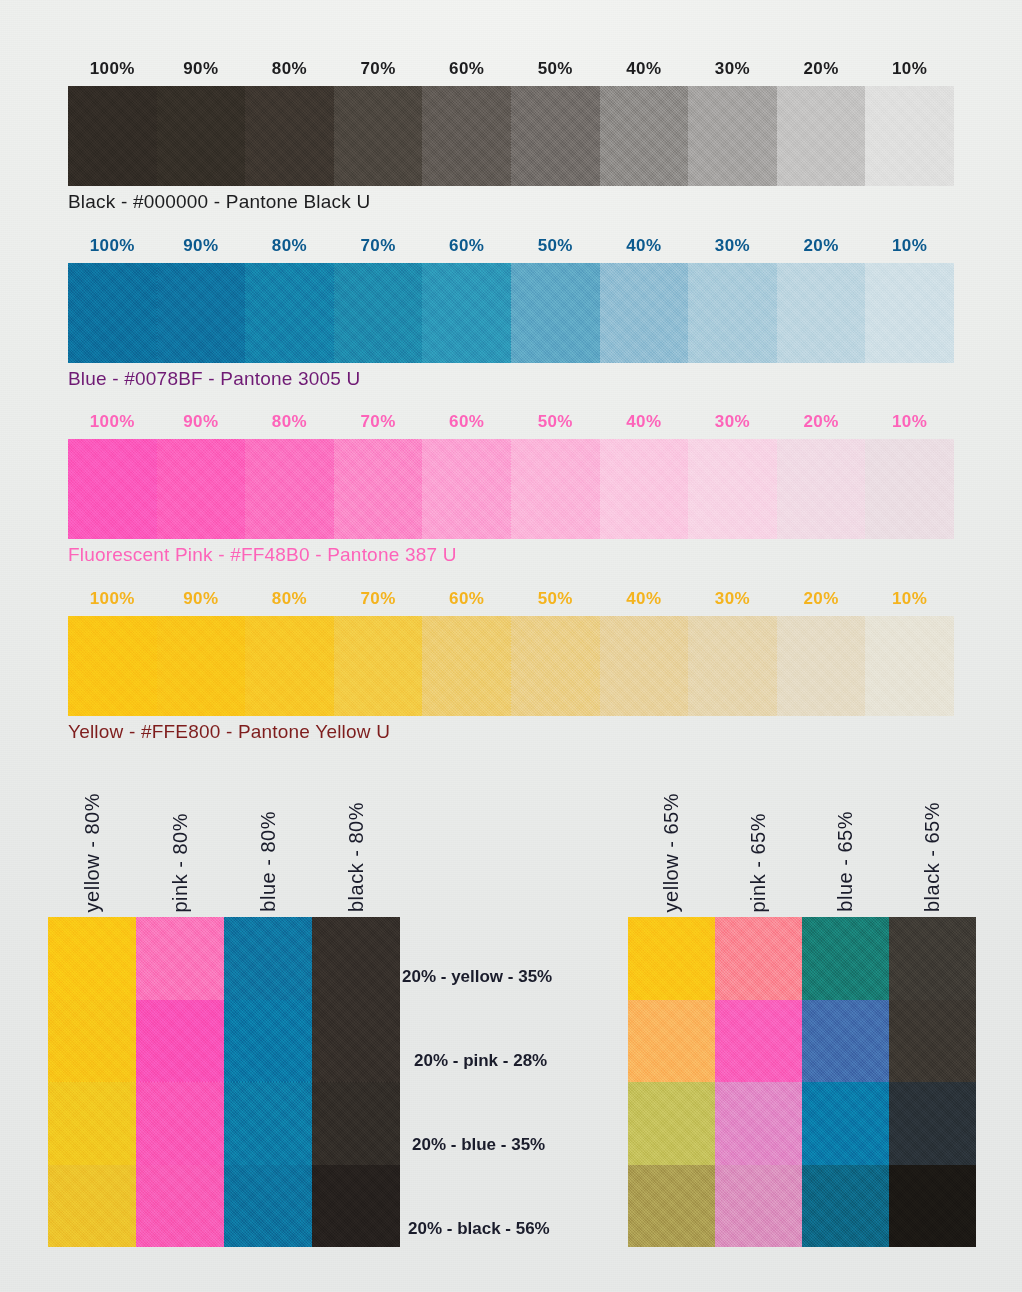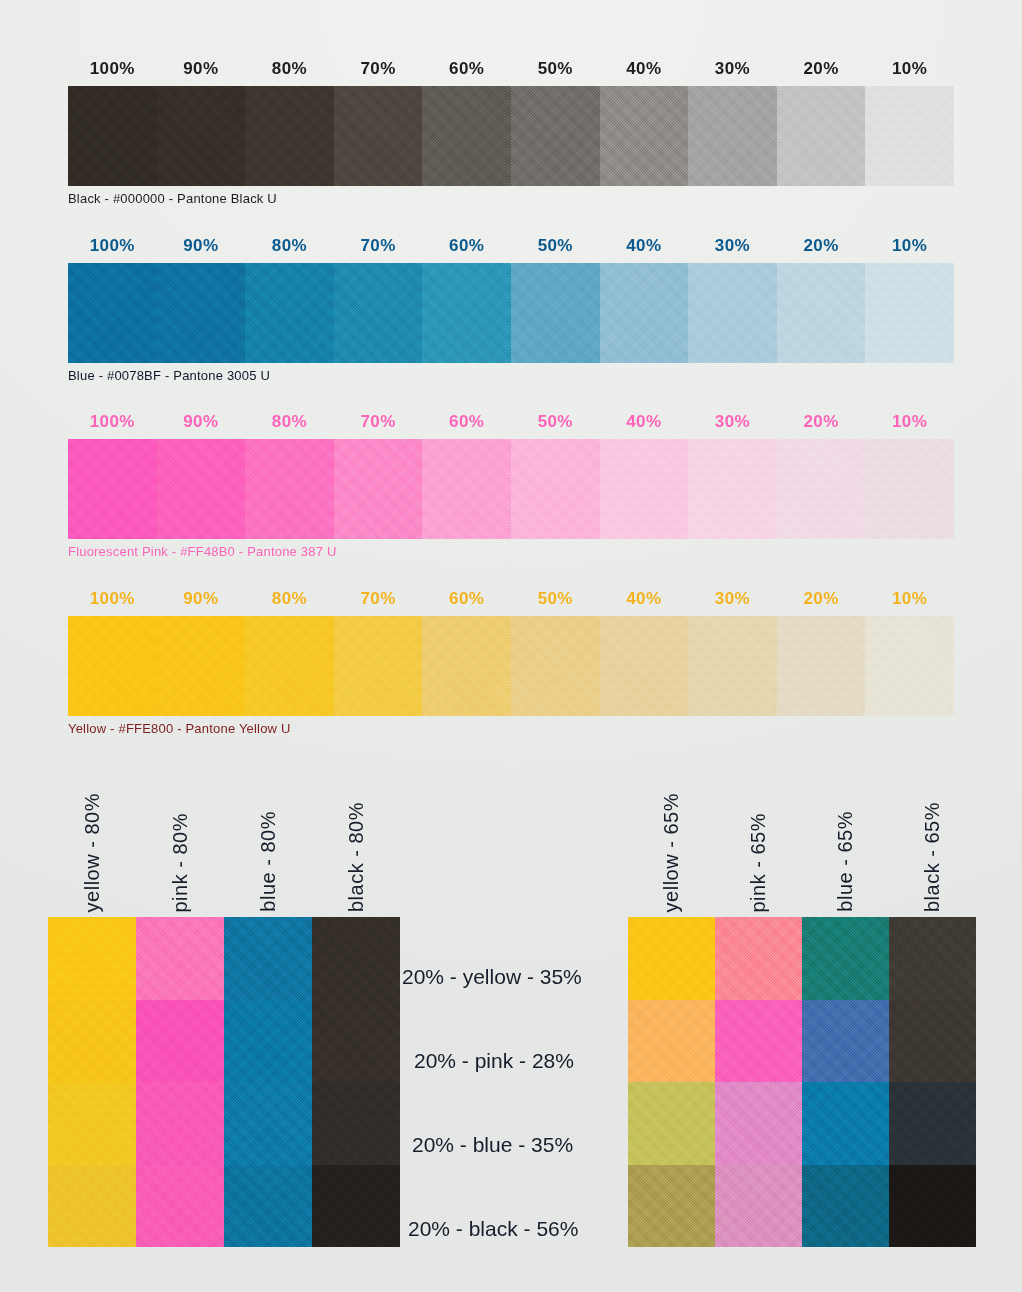"Black - #000000 - Pantone" .ramp-caption { font-size: 13px -> 19px }
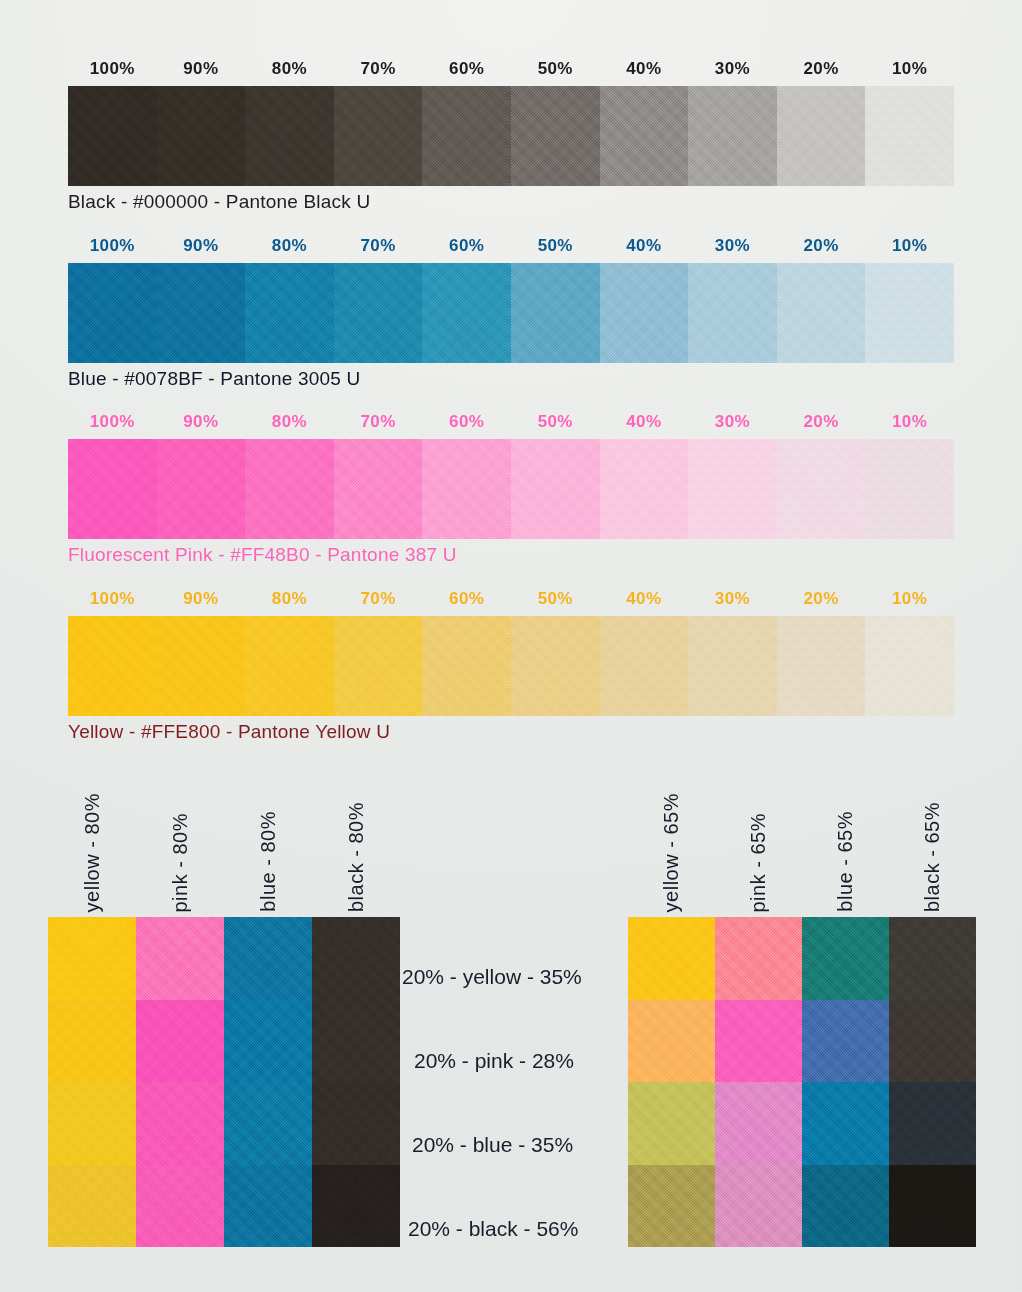"Blue - #0078BF - Pantone" div.ramp-caption { color: #0f172a -> #701a75 }
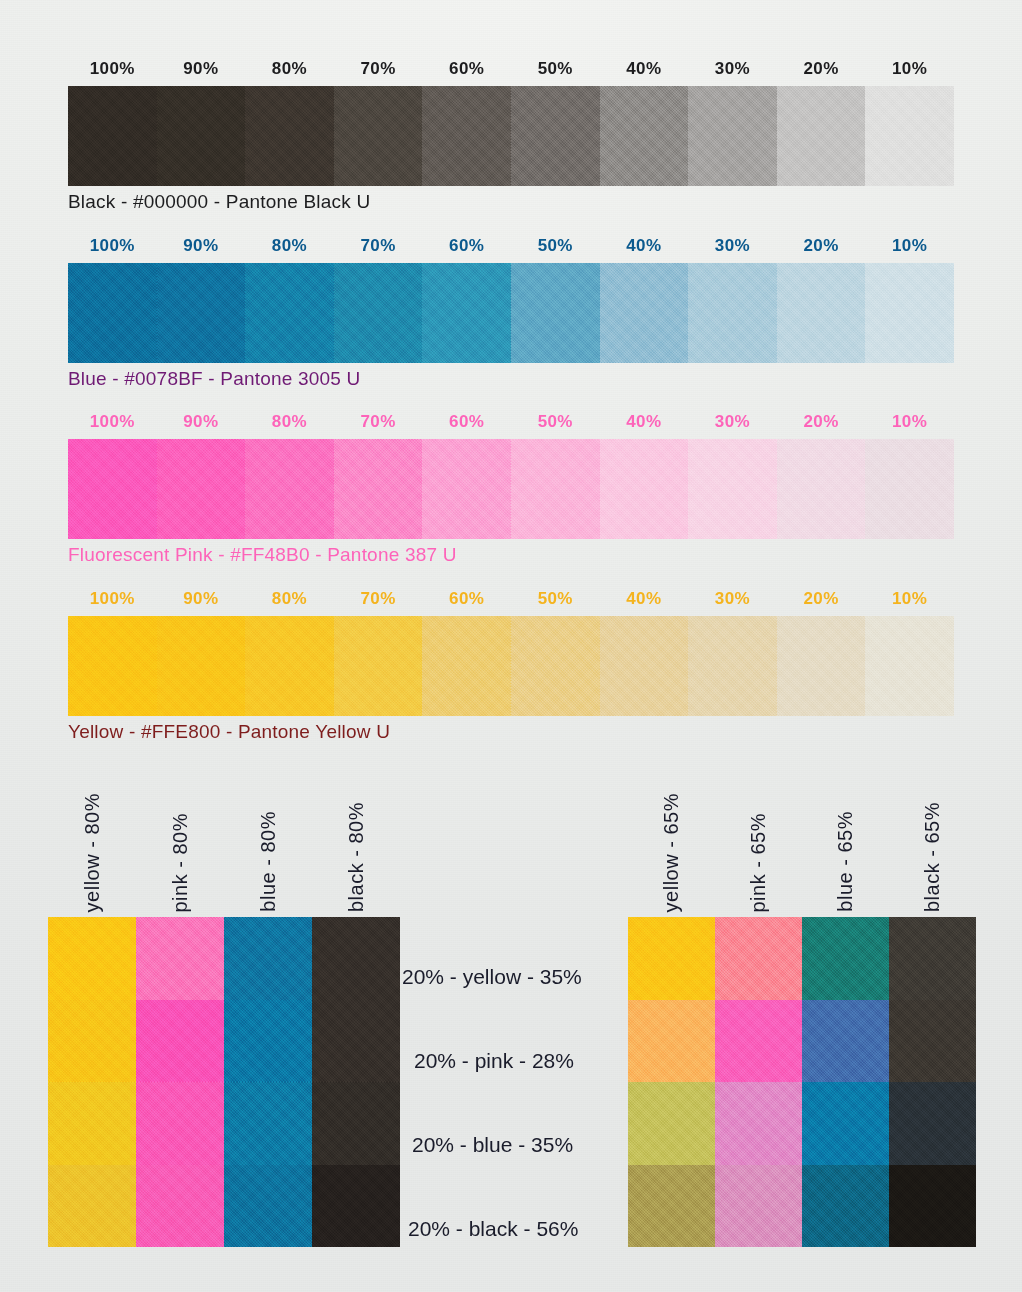"20% - yellow - 35%" .center-labels .cl { font-size: 21px -> 17px; font-weight: none -> bold }
